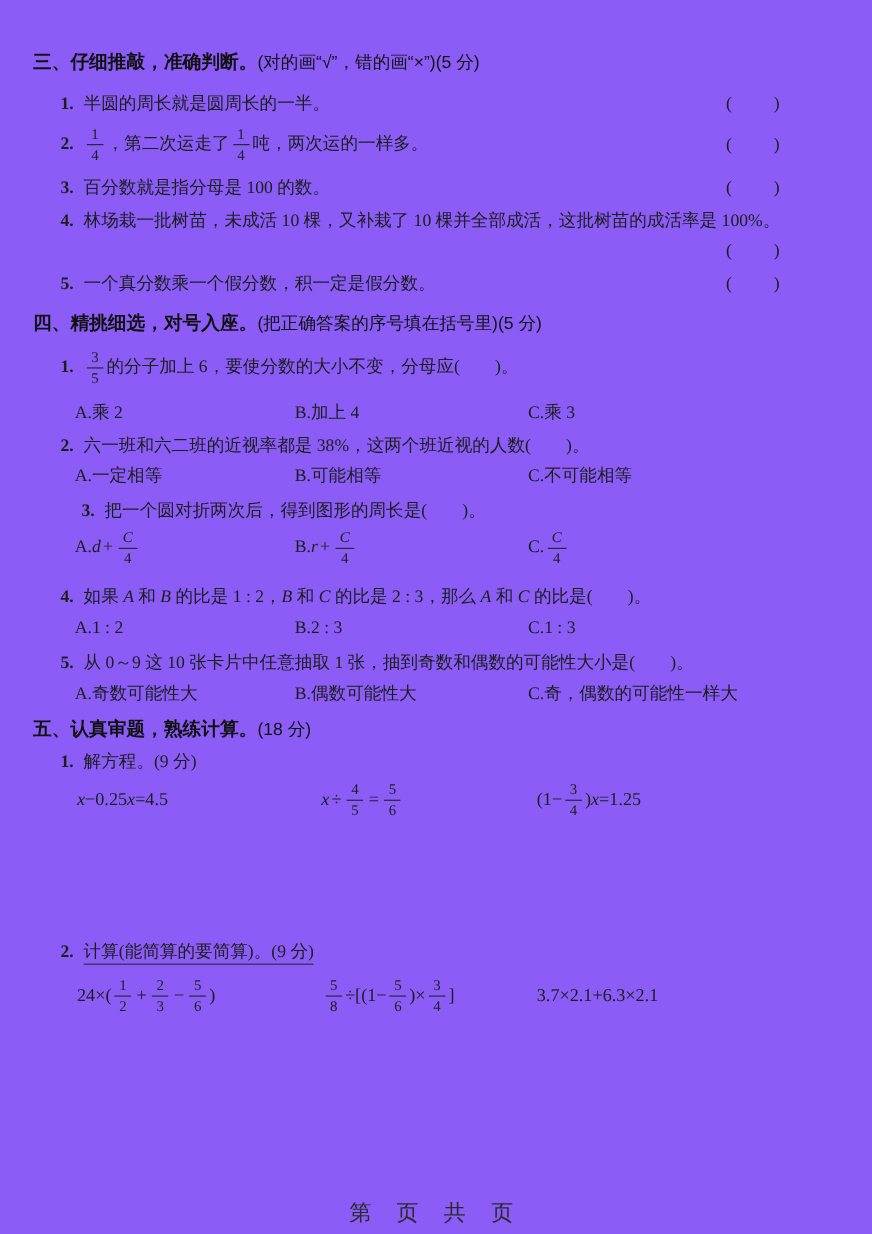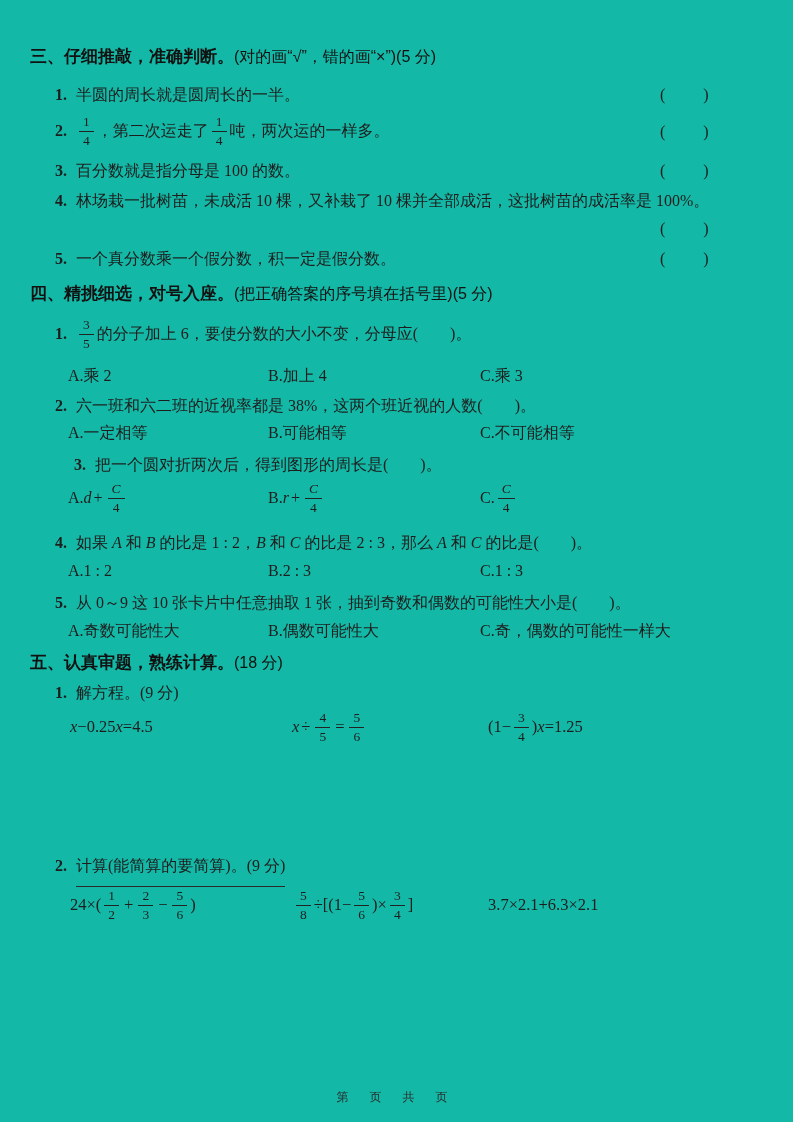"三、仔细推敲，准确判断。(对的画“√”，错的画“×”)(5 分)" .page { background: #14b8a6 -> #8b5cf6 }
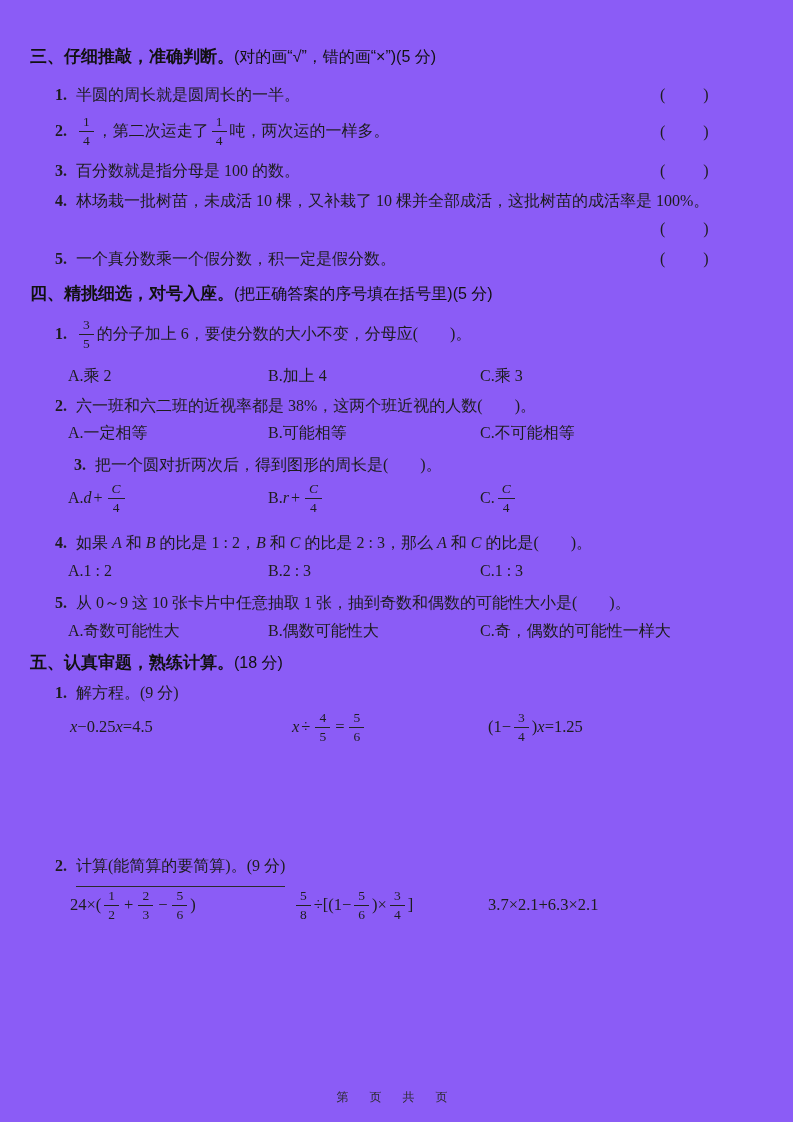"计算(能简算的要简算)。(9 分)" .underlined { padding-bottom: 12px -> 2px }
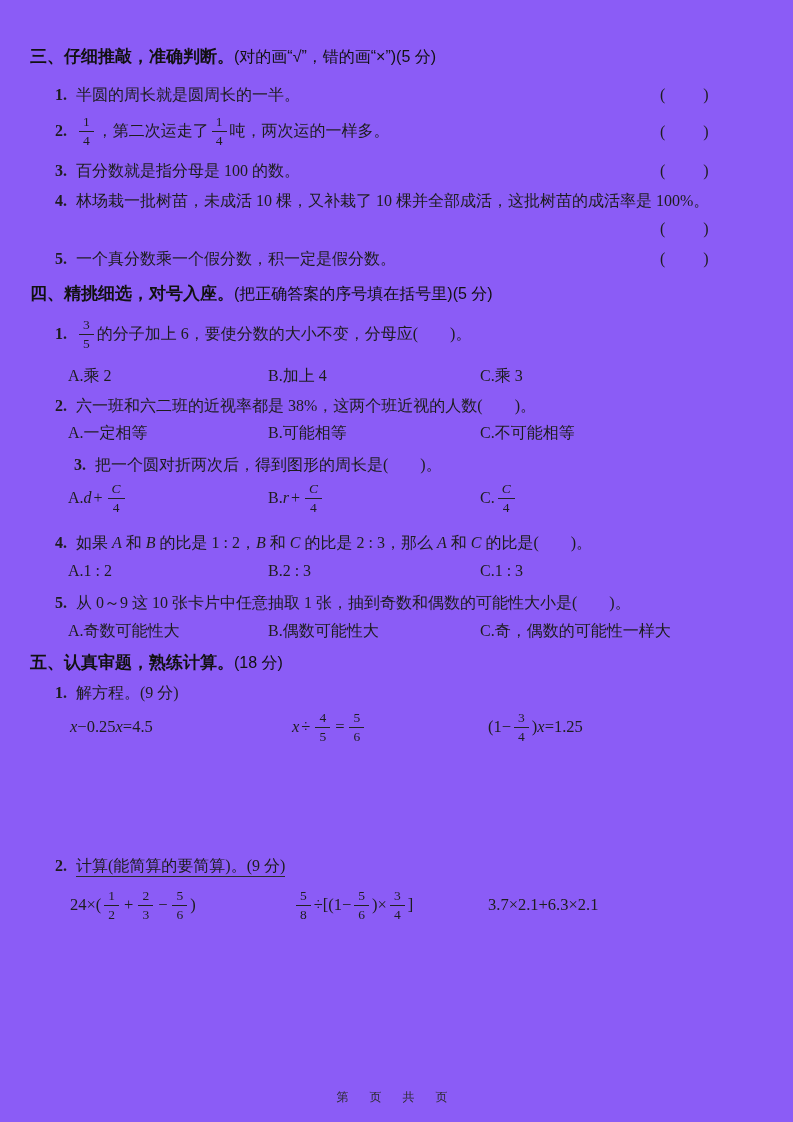"第 页 共 页" .footer { font-size: 12px -> 20px }
